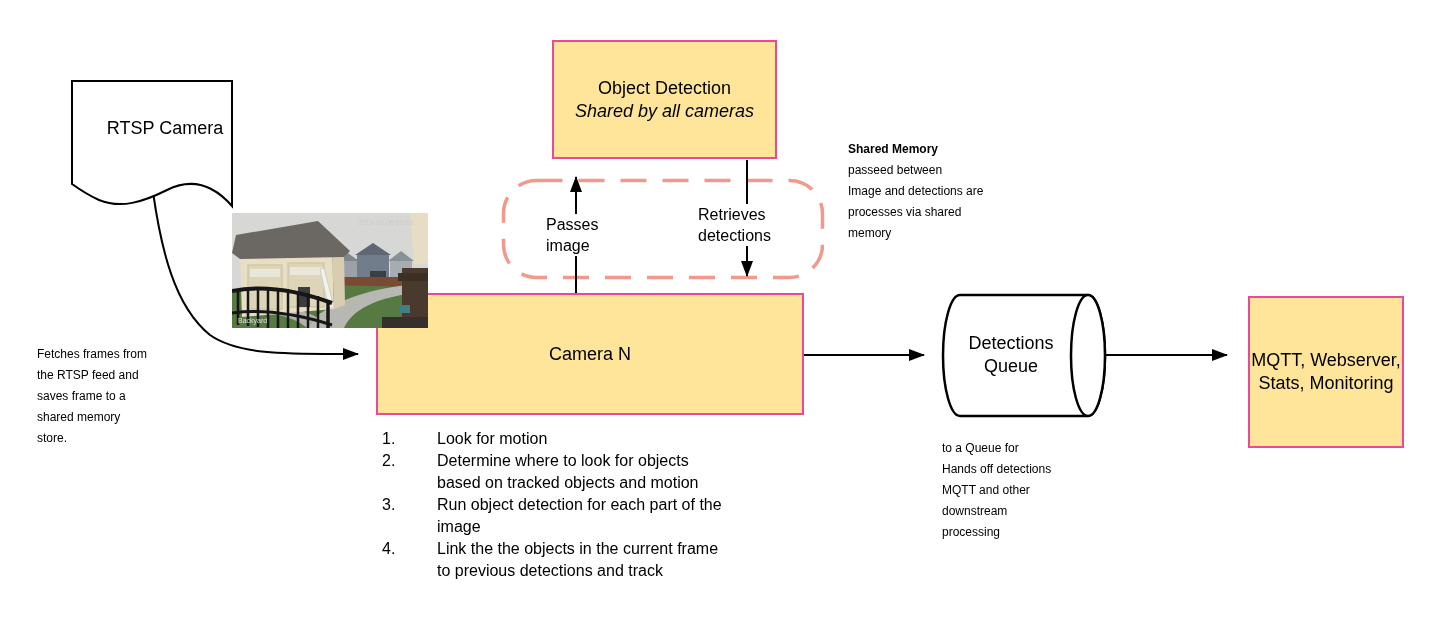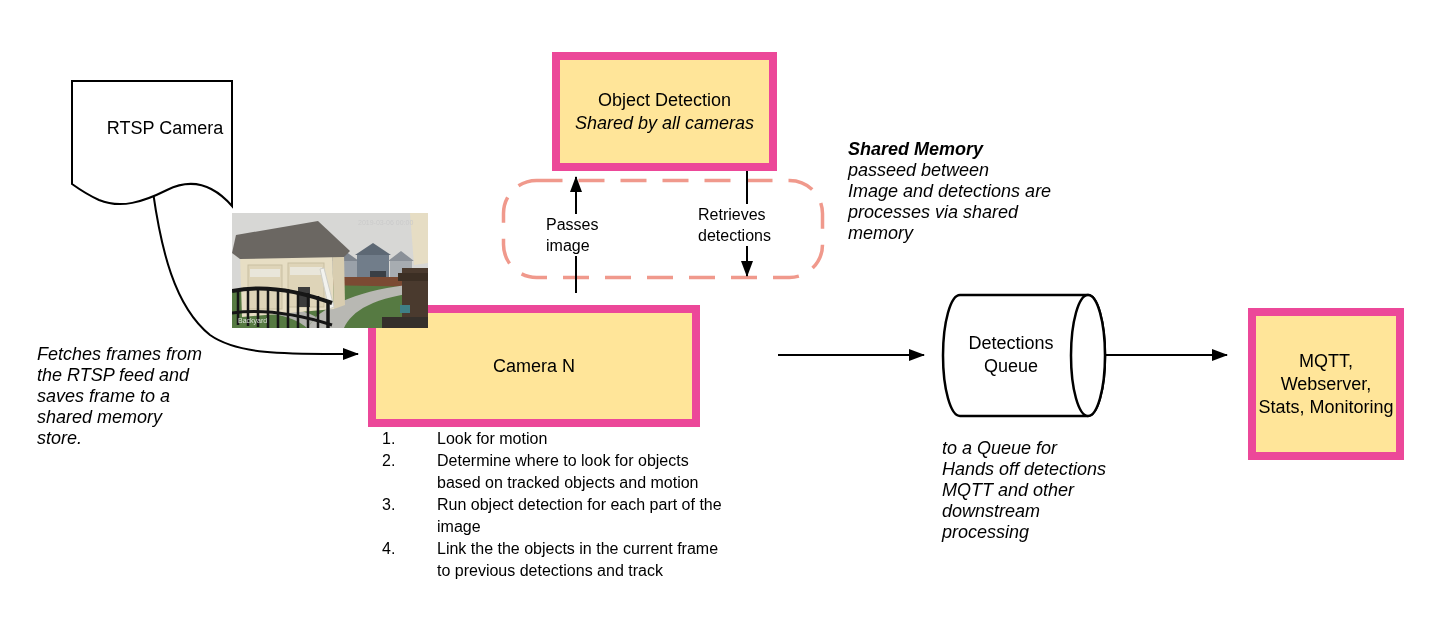"Object Detection" .node { border: 8px solid #ec4899 -> 2px solid #ec4899; margin-top: 12px -> none }
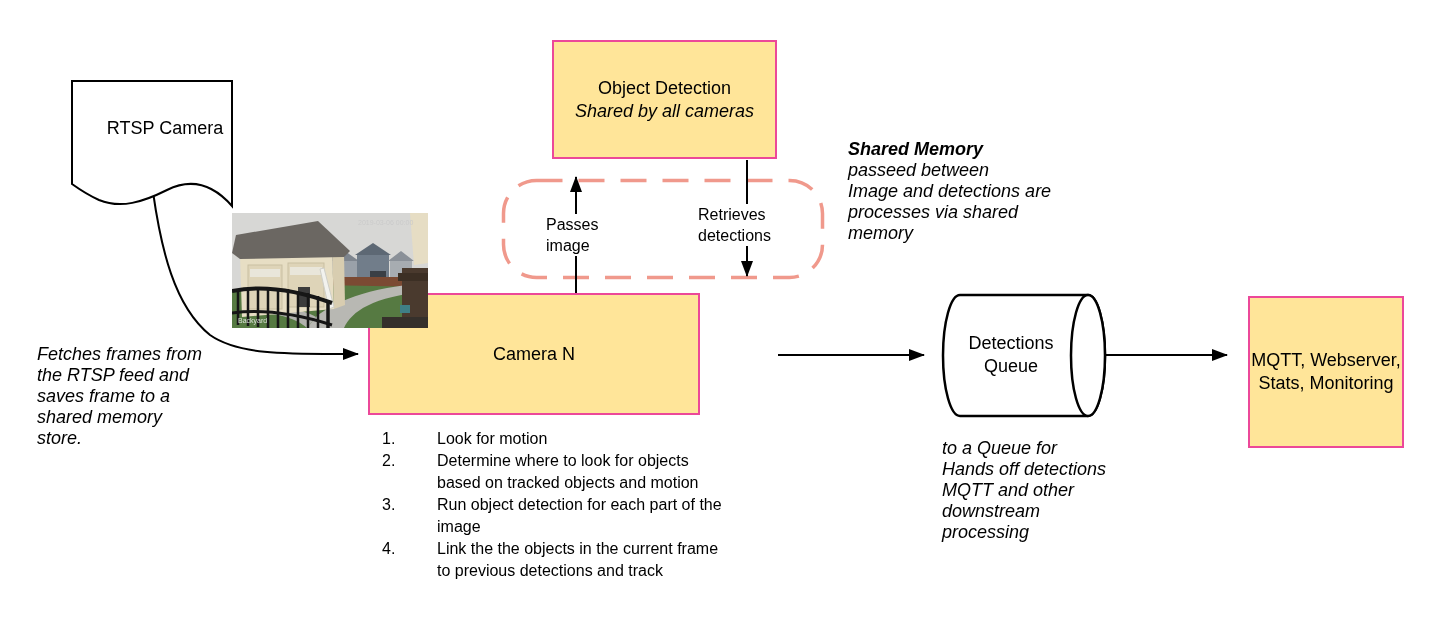"Shared Memory" .note { font-size: 18px -> 12px; font-style: italic -> none }
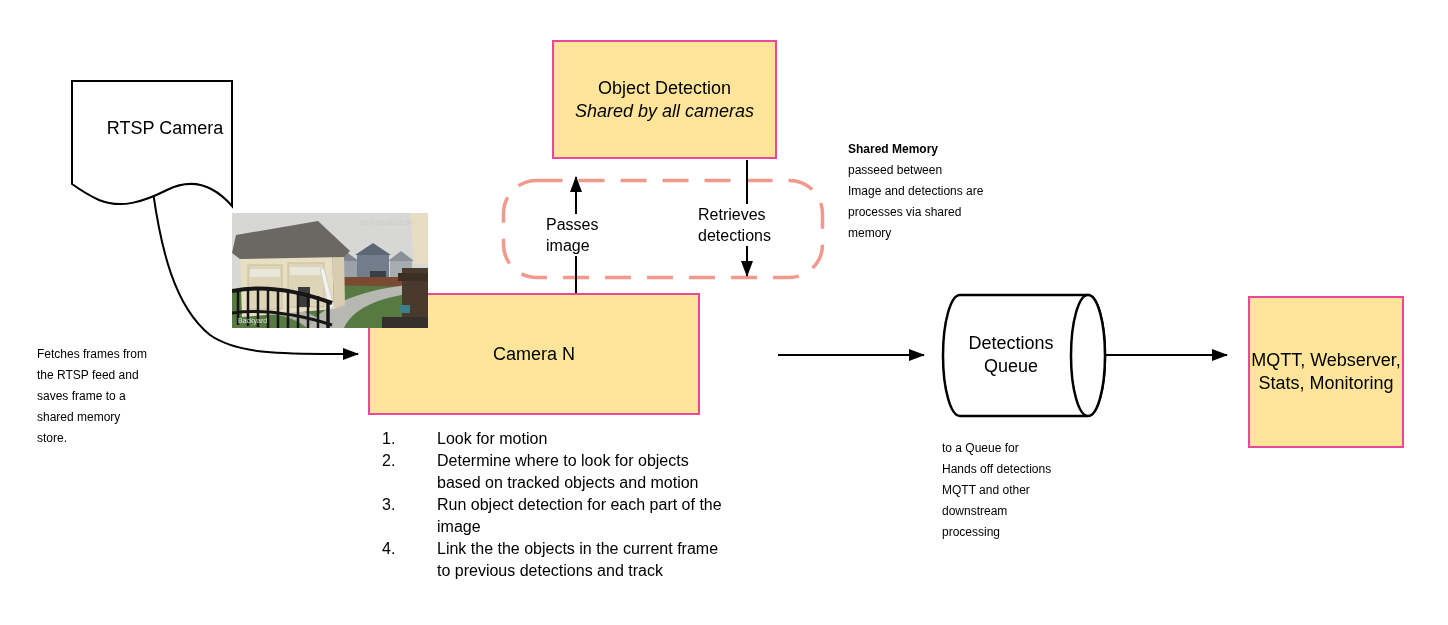"Camera N" div.node { left: 368px -> 376px; width: 332px -> 428px }
